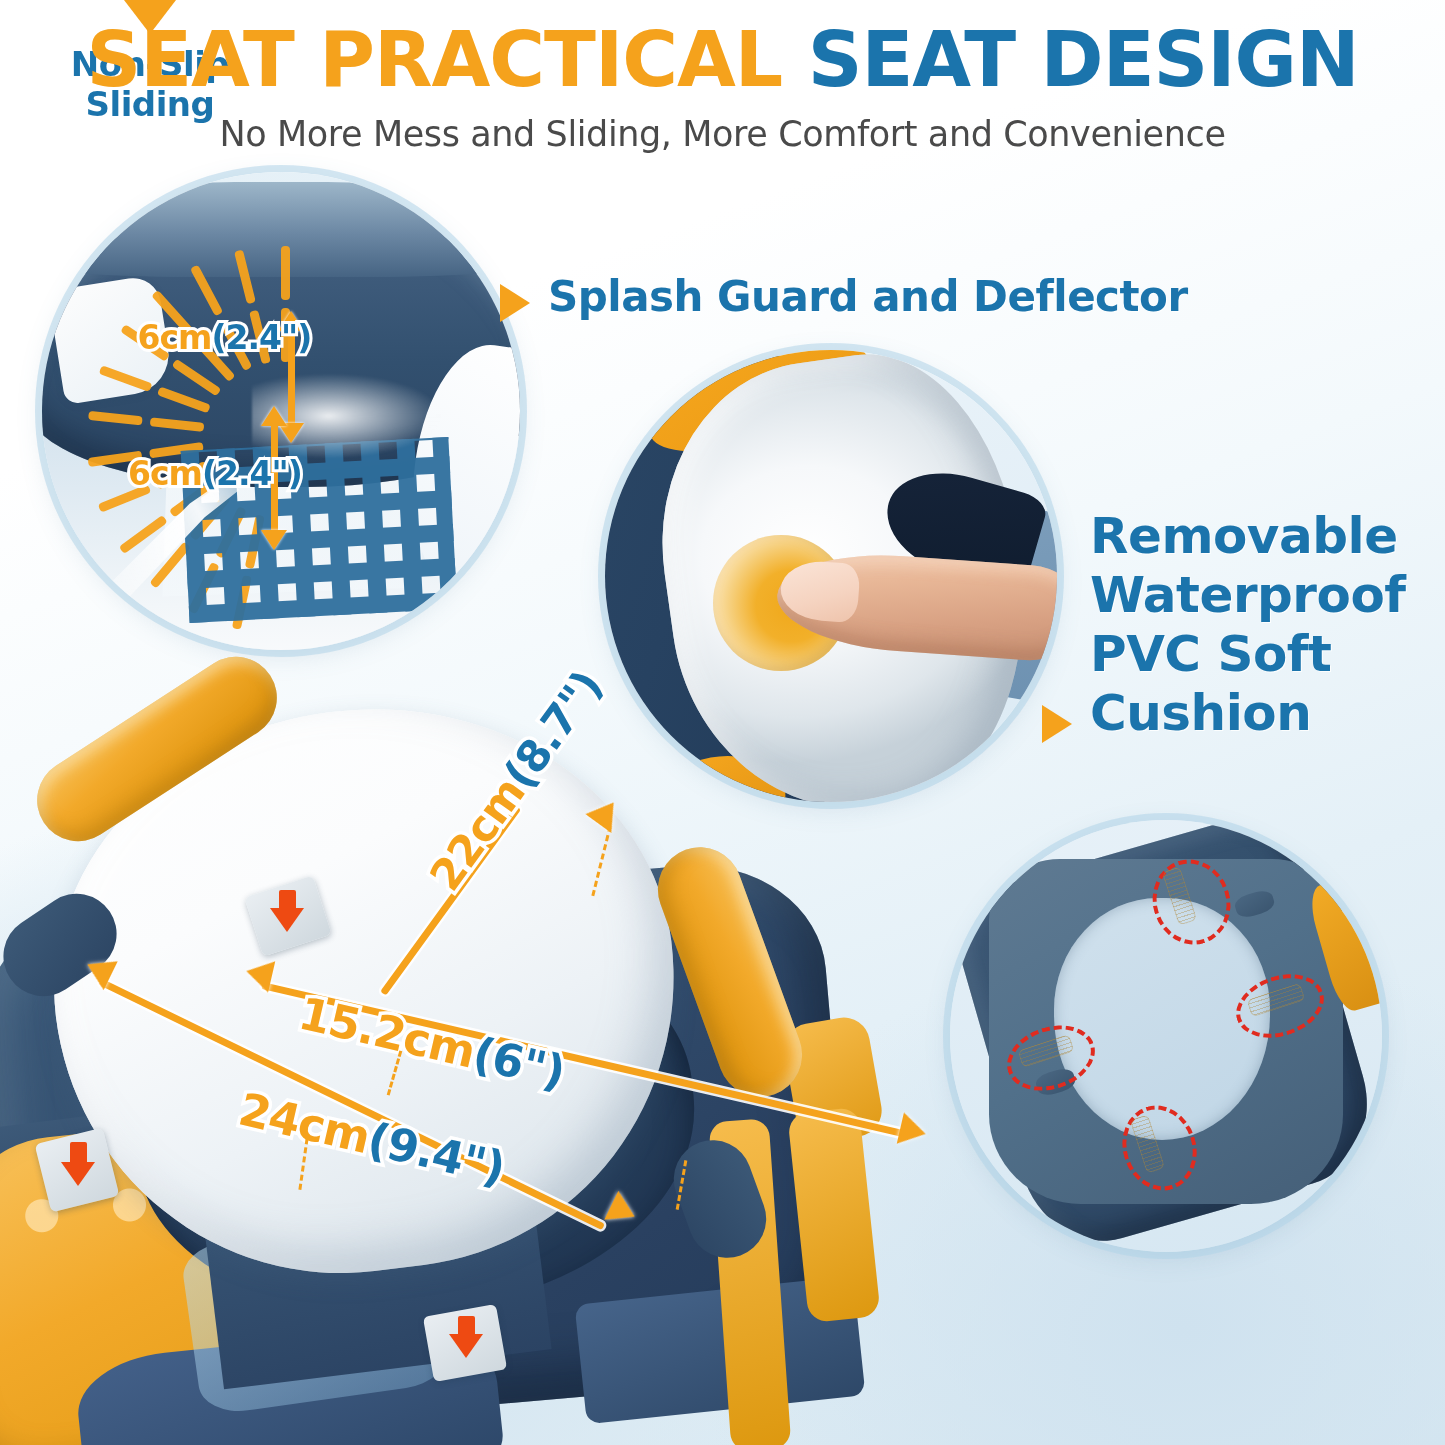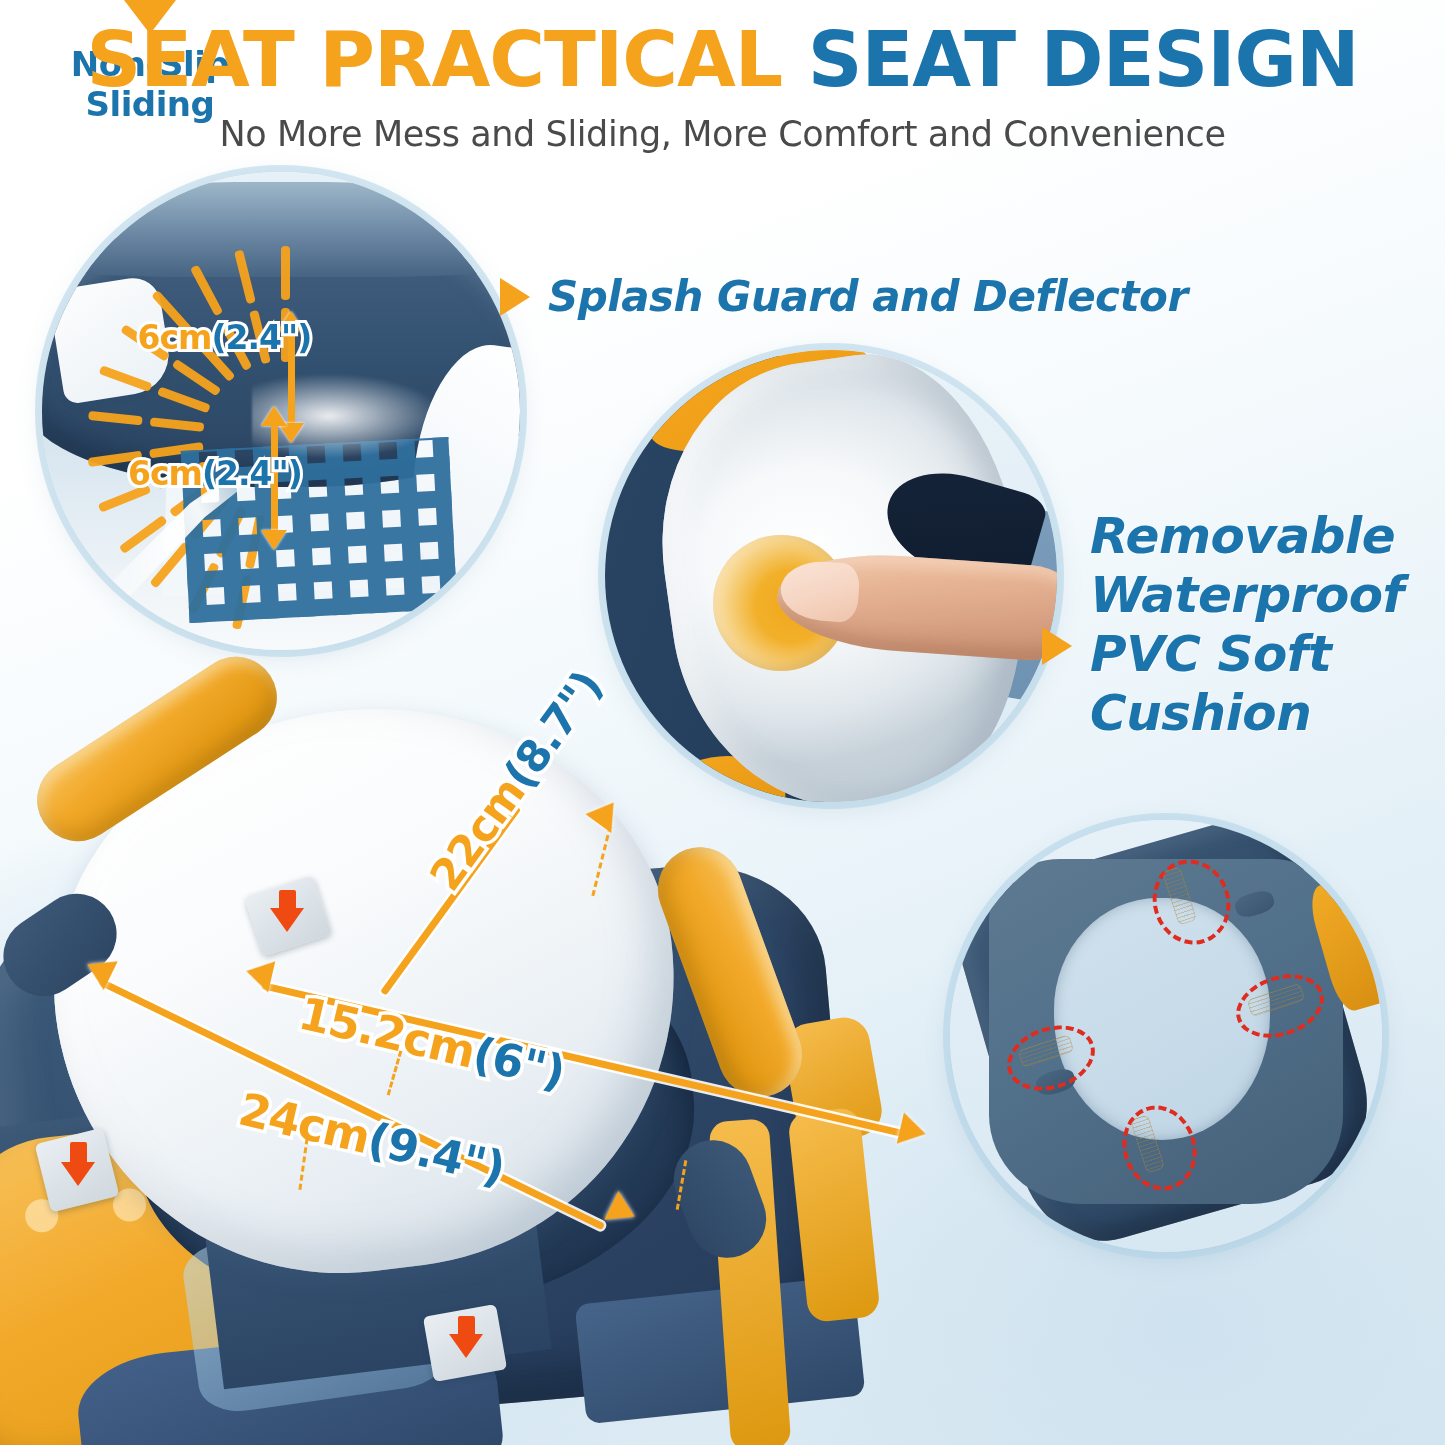"Splash Guard and Deflector" .callout { align-items: center -> flex-end; font-style: italic -> none }
